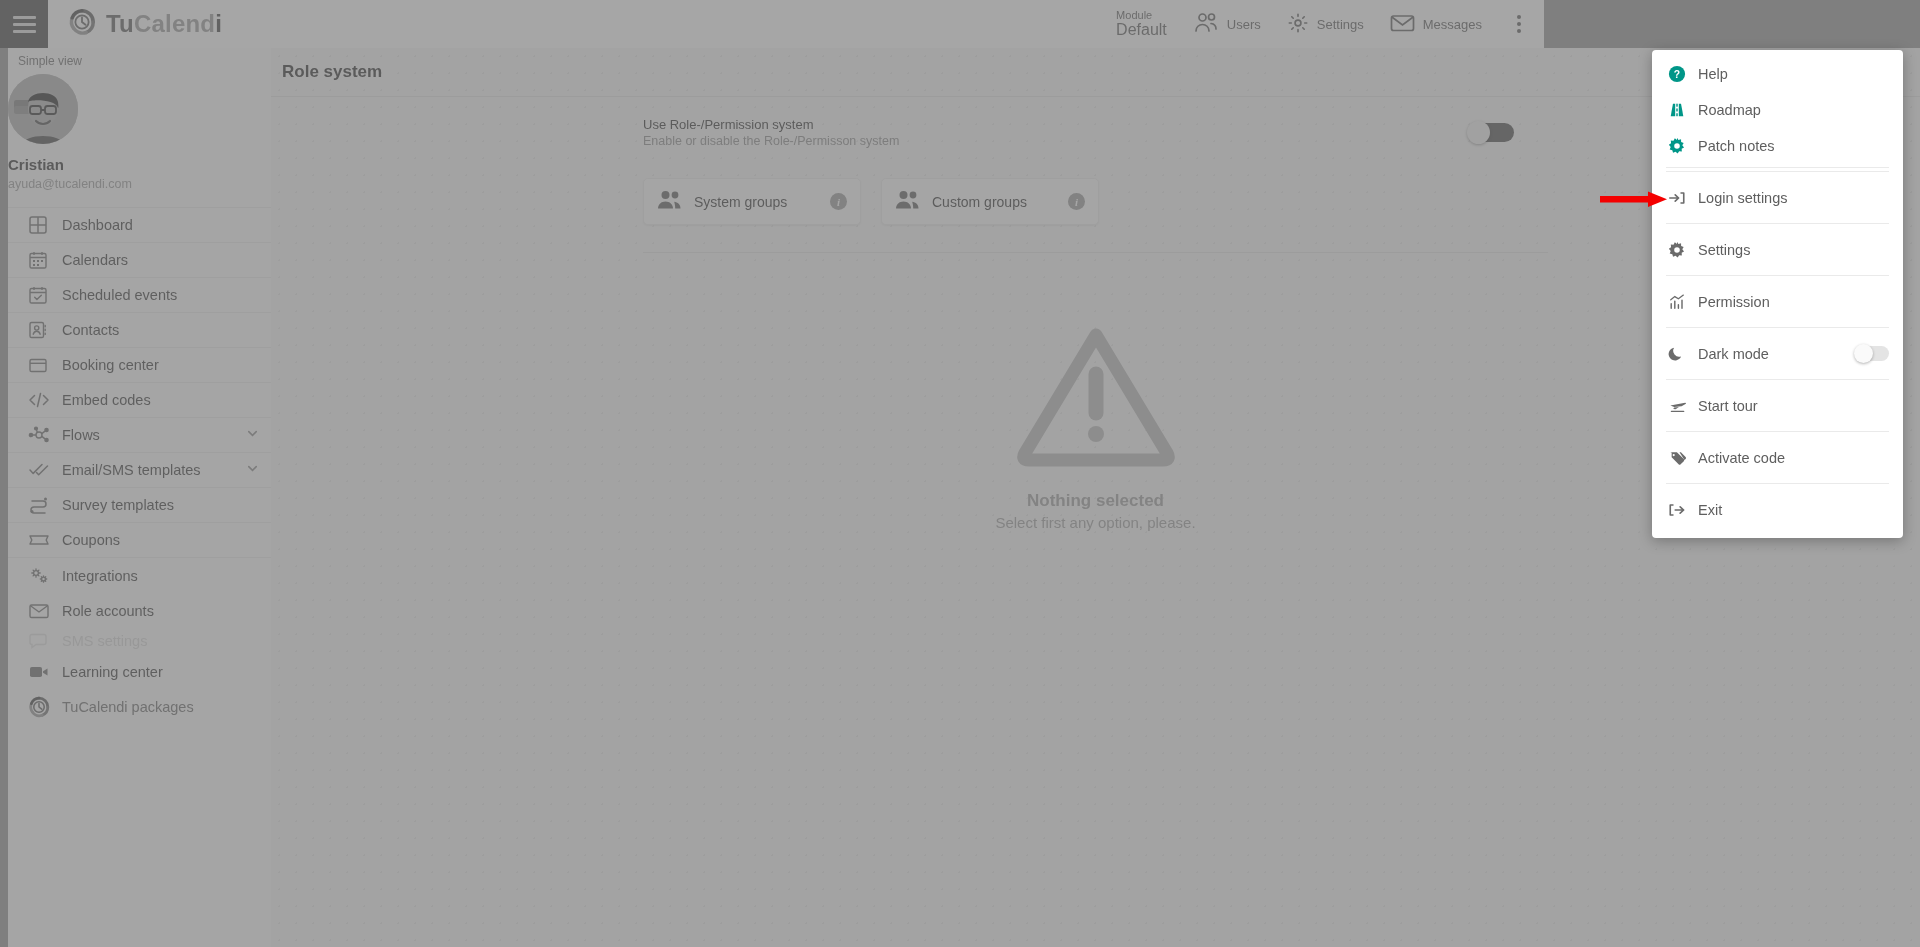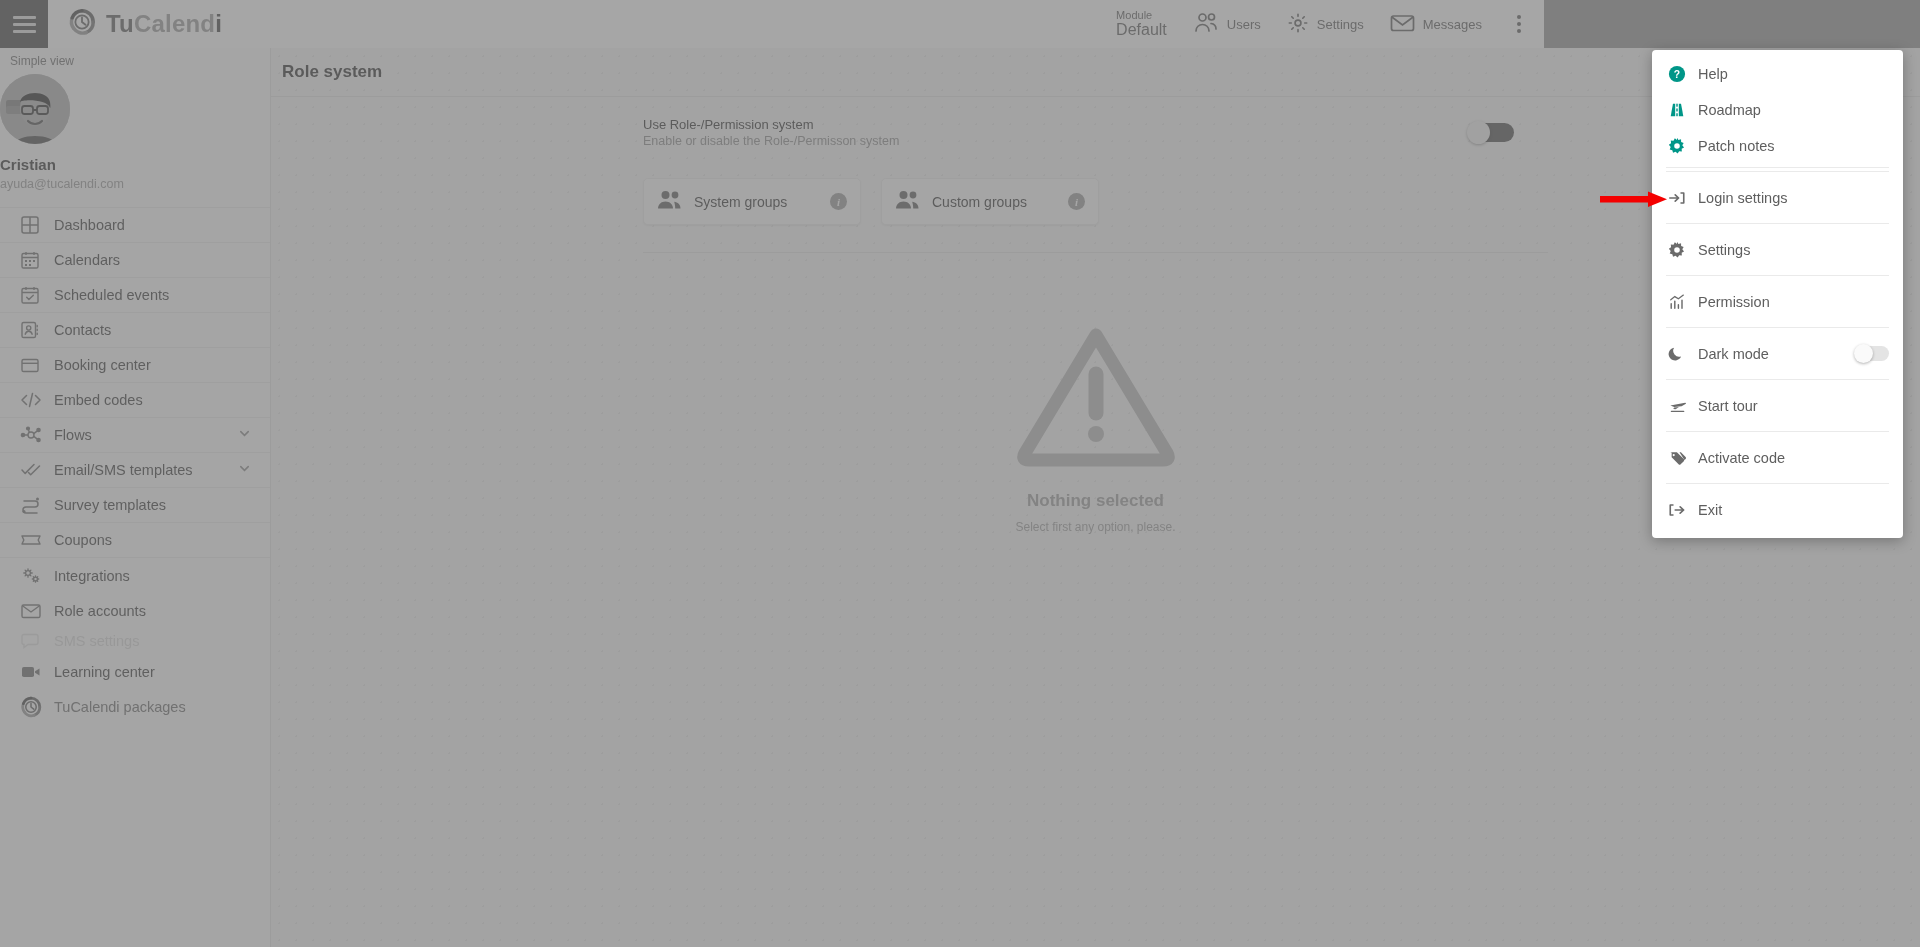"Simple view" #sidebar { left: 0 -> 8px }
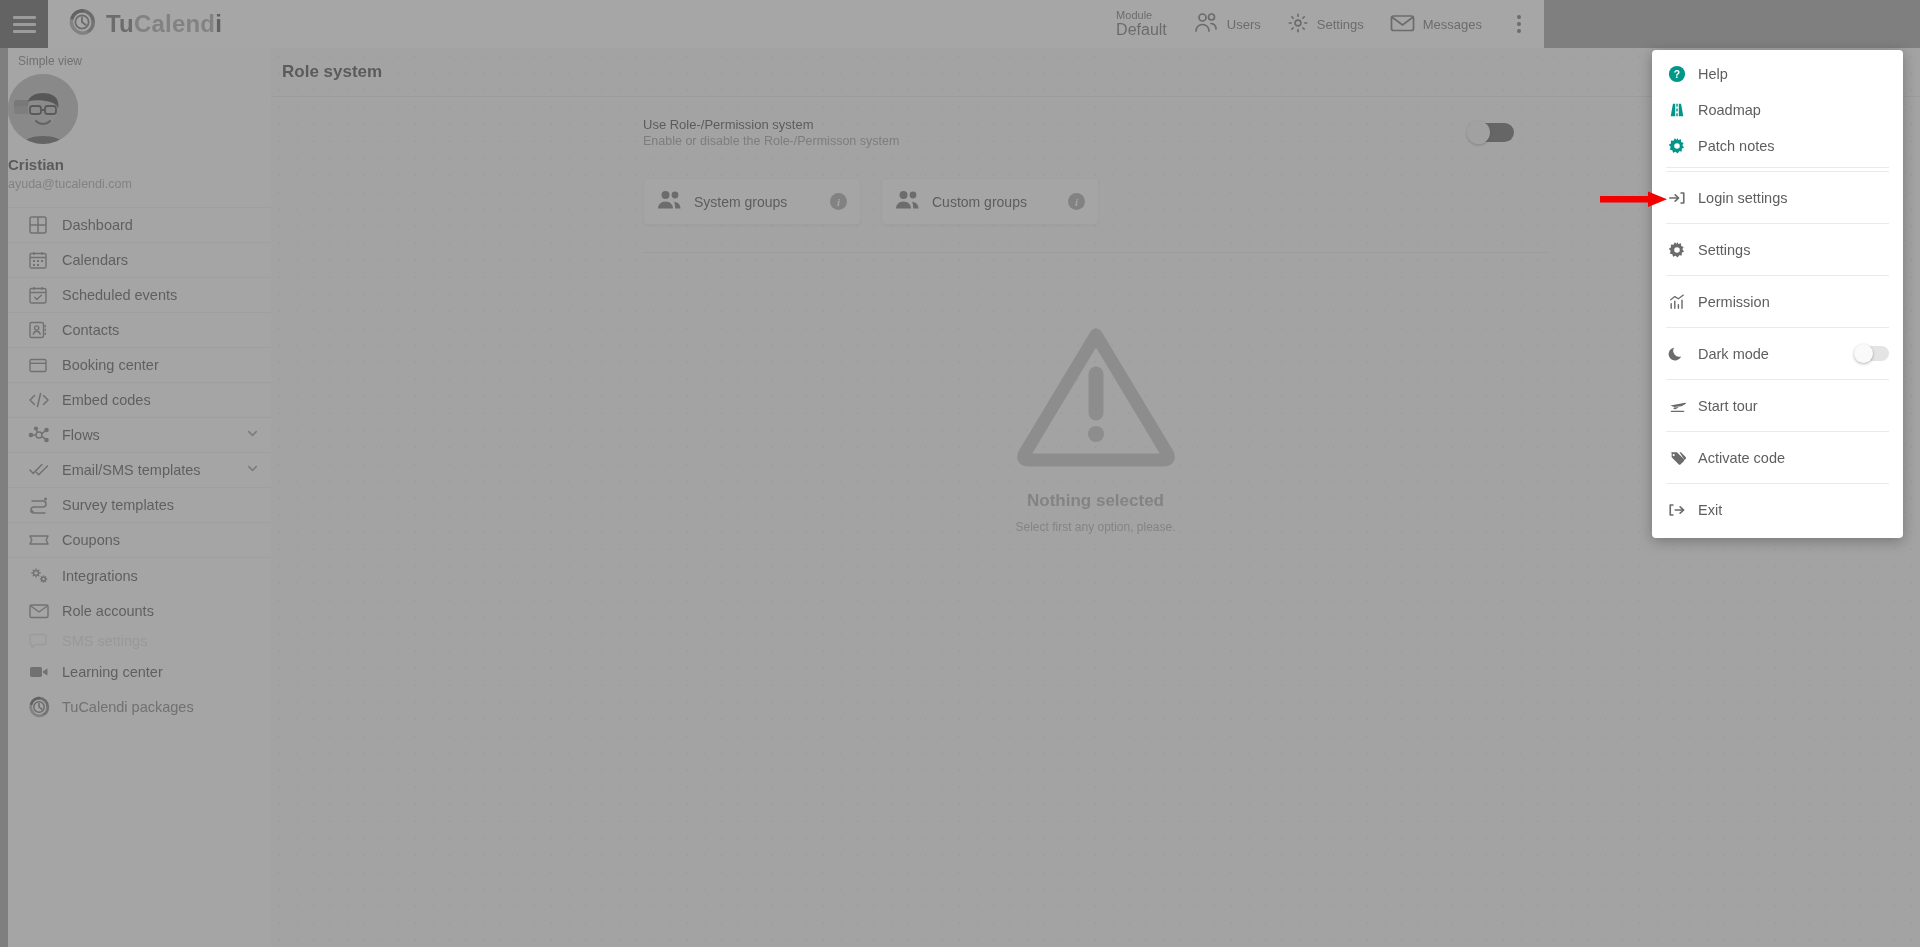"Select first any option, please." .empty .e-s { font-size: 12px -> 15px; margin-top: 9px -> 3px }
